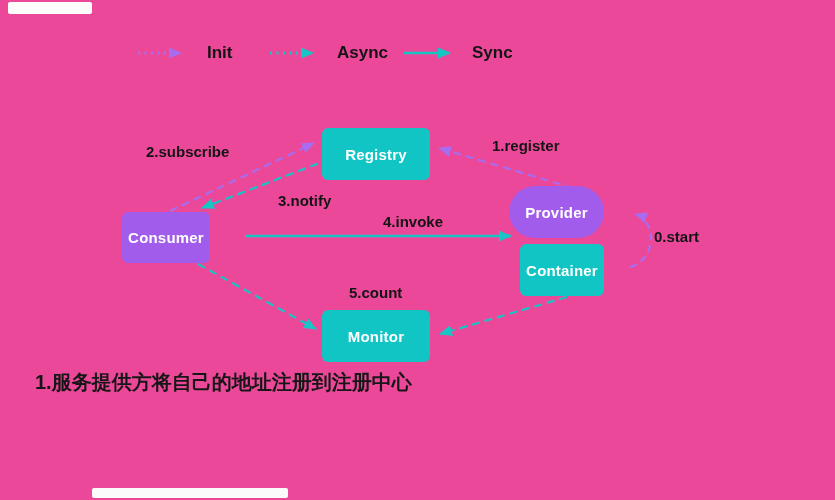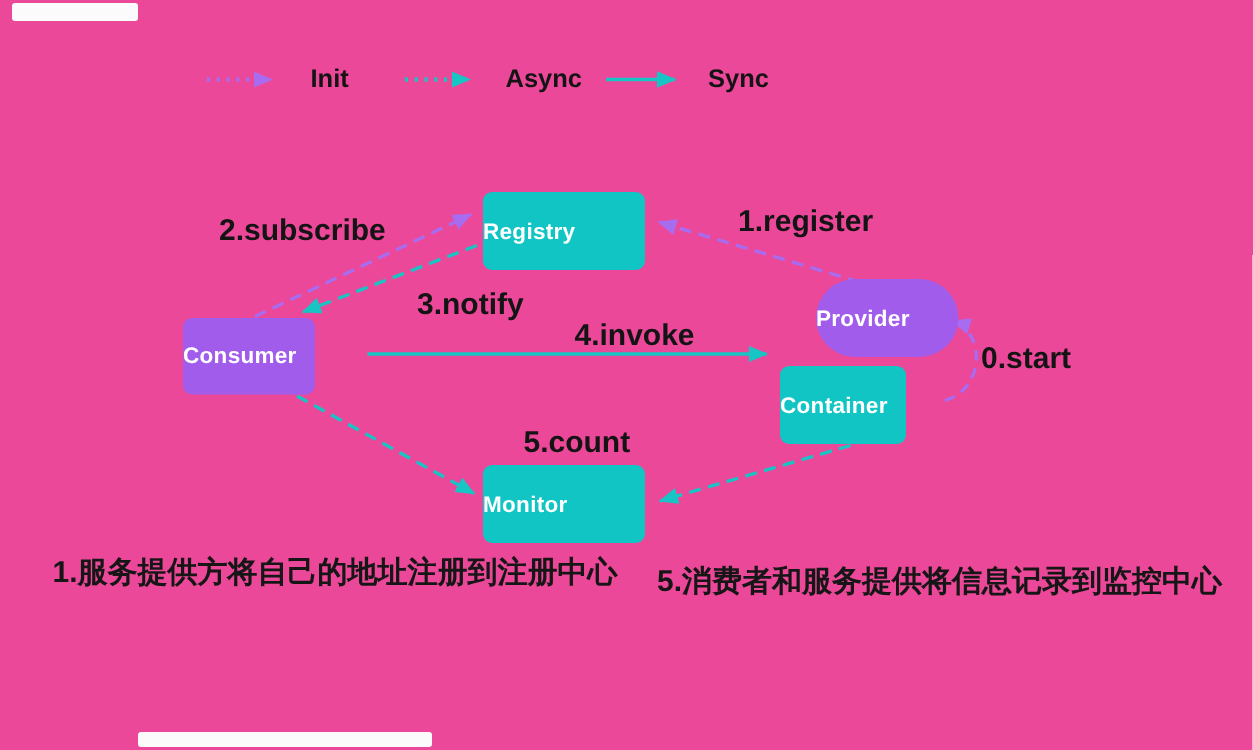"2.subscribe" .edge-label { font-size: 20px -> 15px }
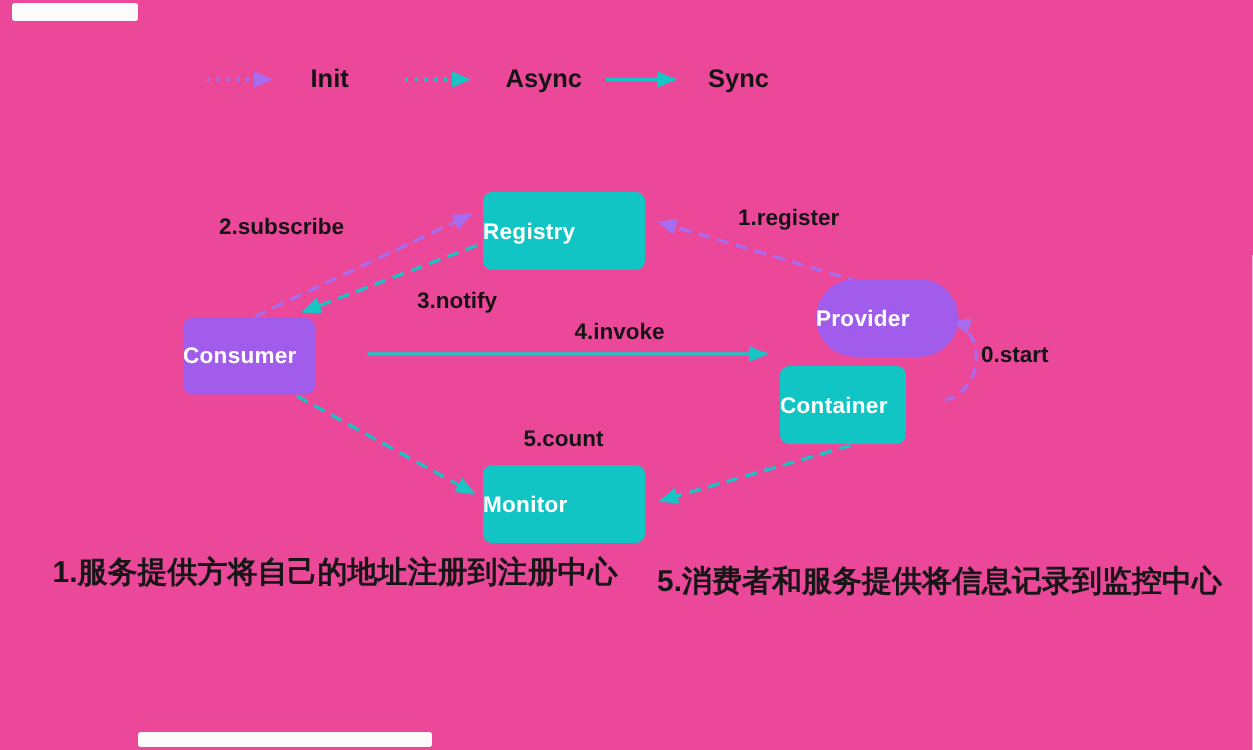"Registry" .node { justify-content: flex-start -> center }
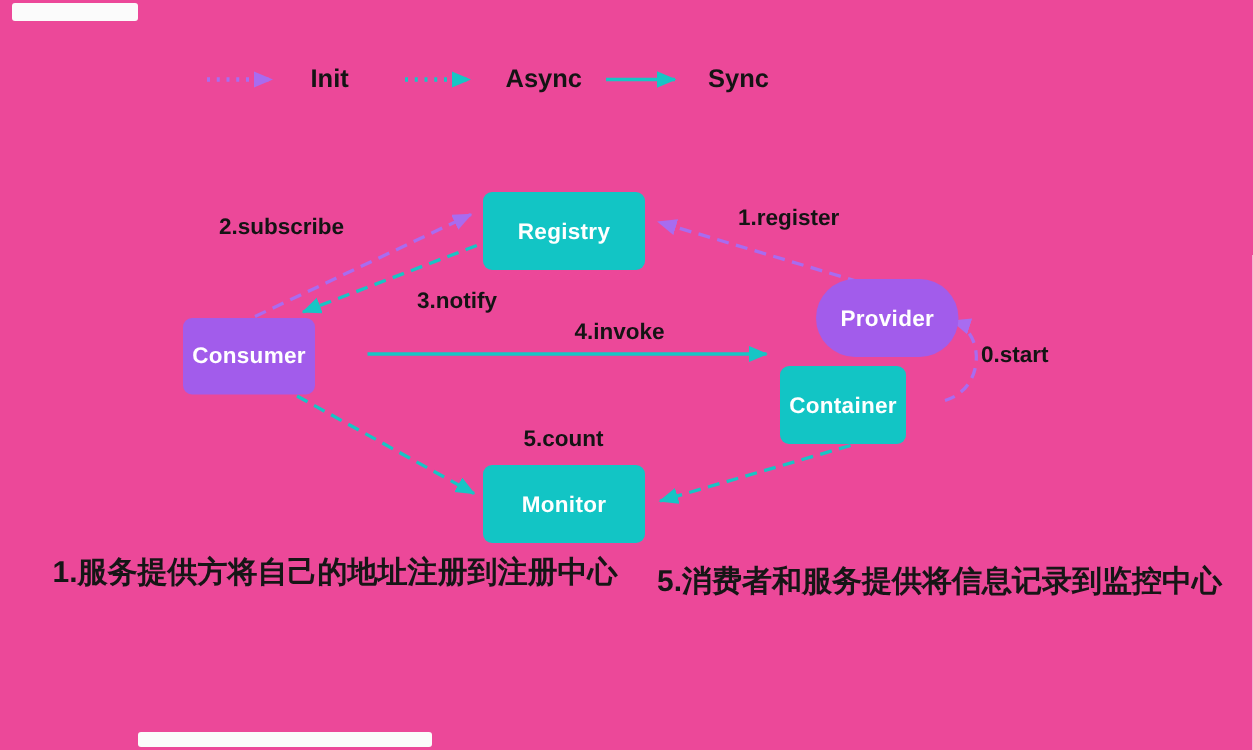"Provider" #node-provider { left: 544px -> 509px }
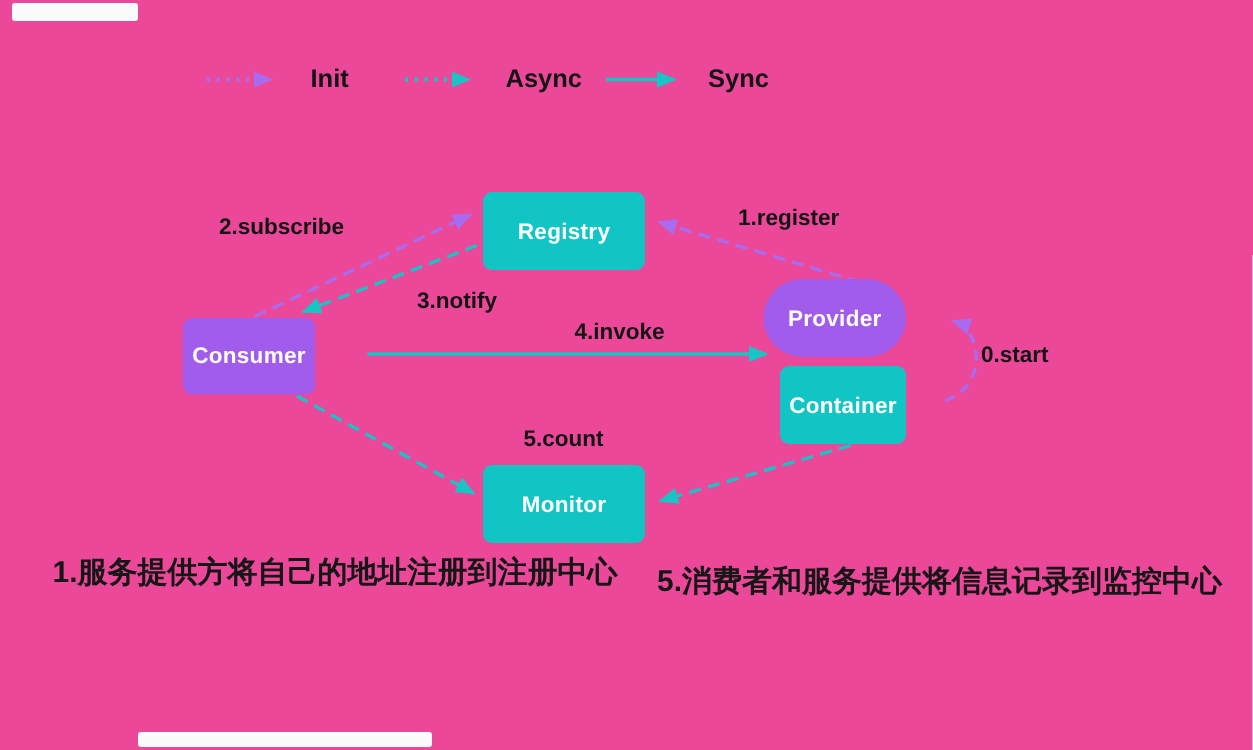"5.消费者和服务提供将信息记录到监控中心" div { html: <div>5.消费者和服务提供将信息记录到监控中心</div> -> none }
